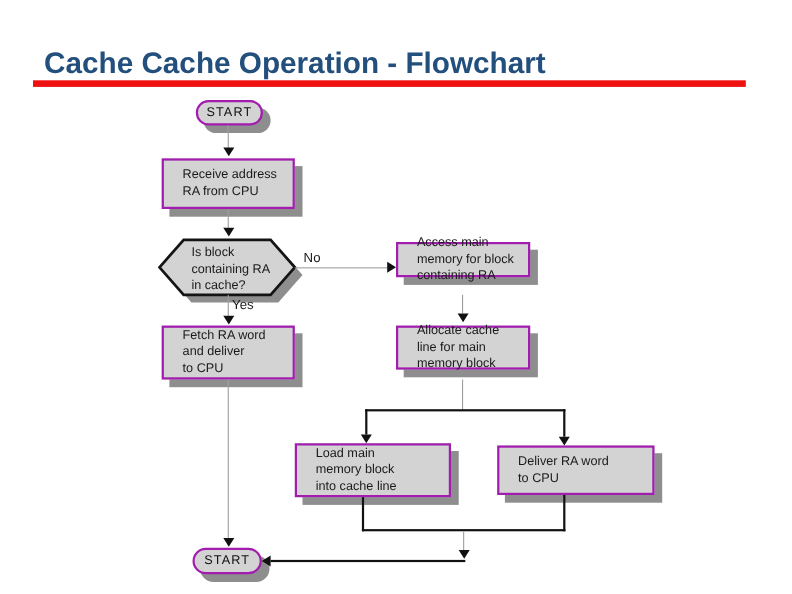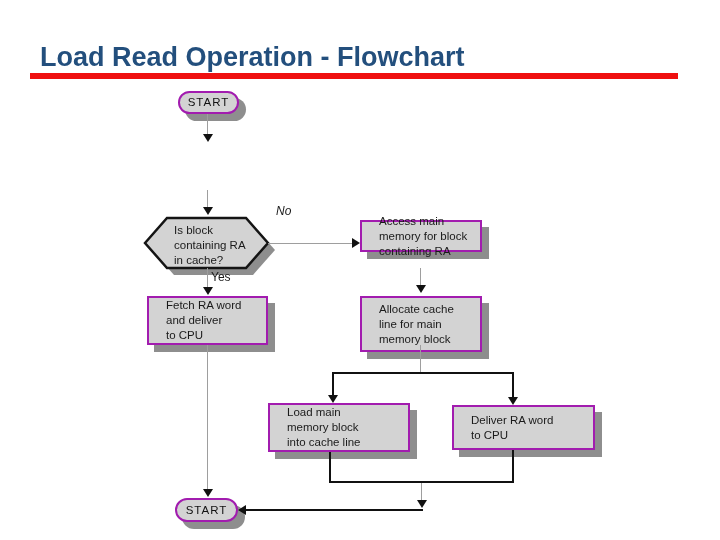"Load Read Operation - Flowchart" div.title { text: Load Read -> Cache Cache }
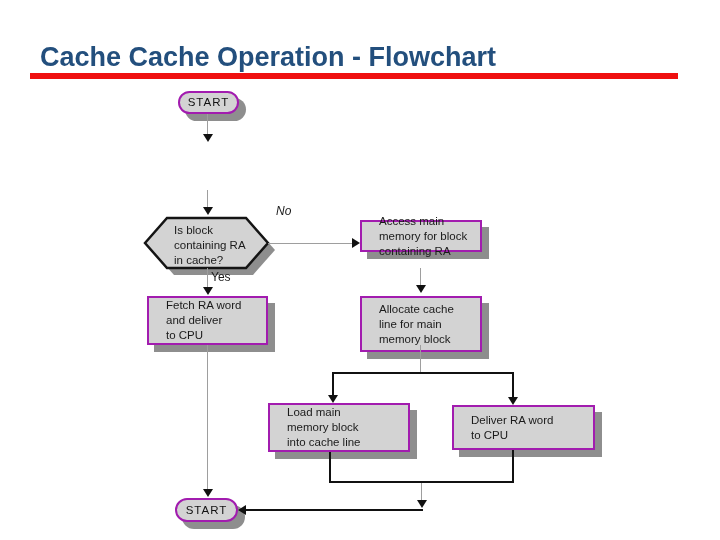"Receive address" div.node { html: none -> <div>Receive address RA from CPU</div> }
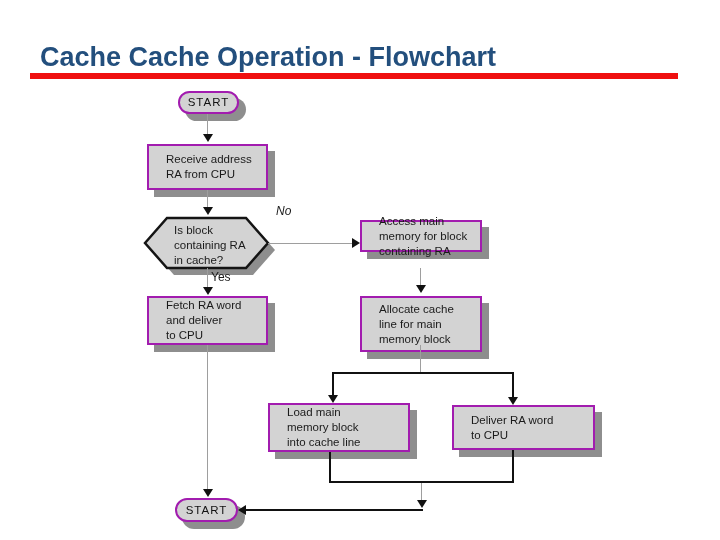"No" div.edge-label { font-style: italic -> none; top: 204px -> 227px }
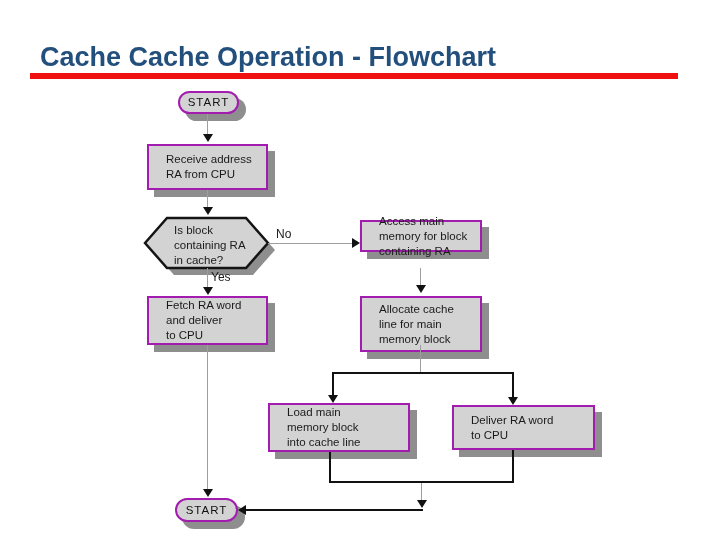"Allocate cache" div.node { height: 56px -> 40px }
